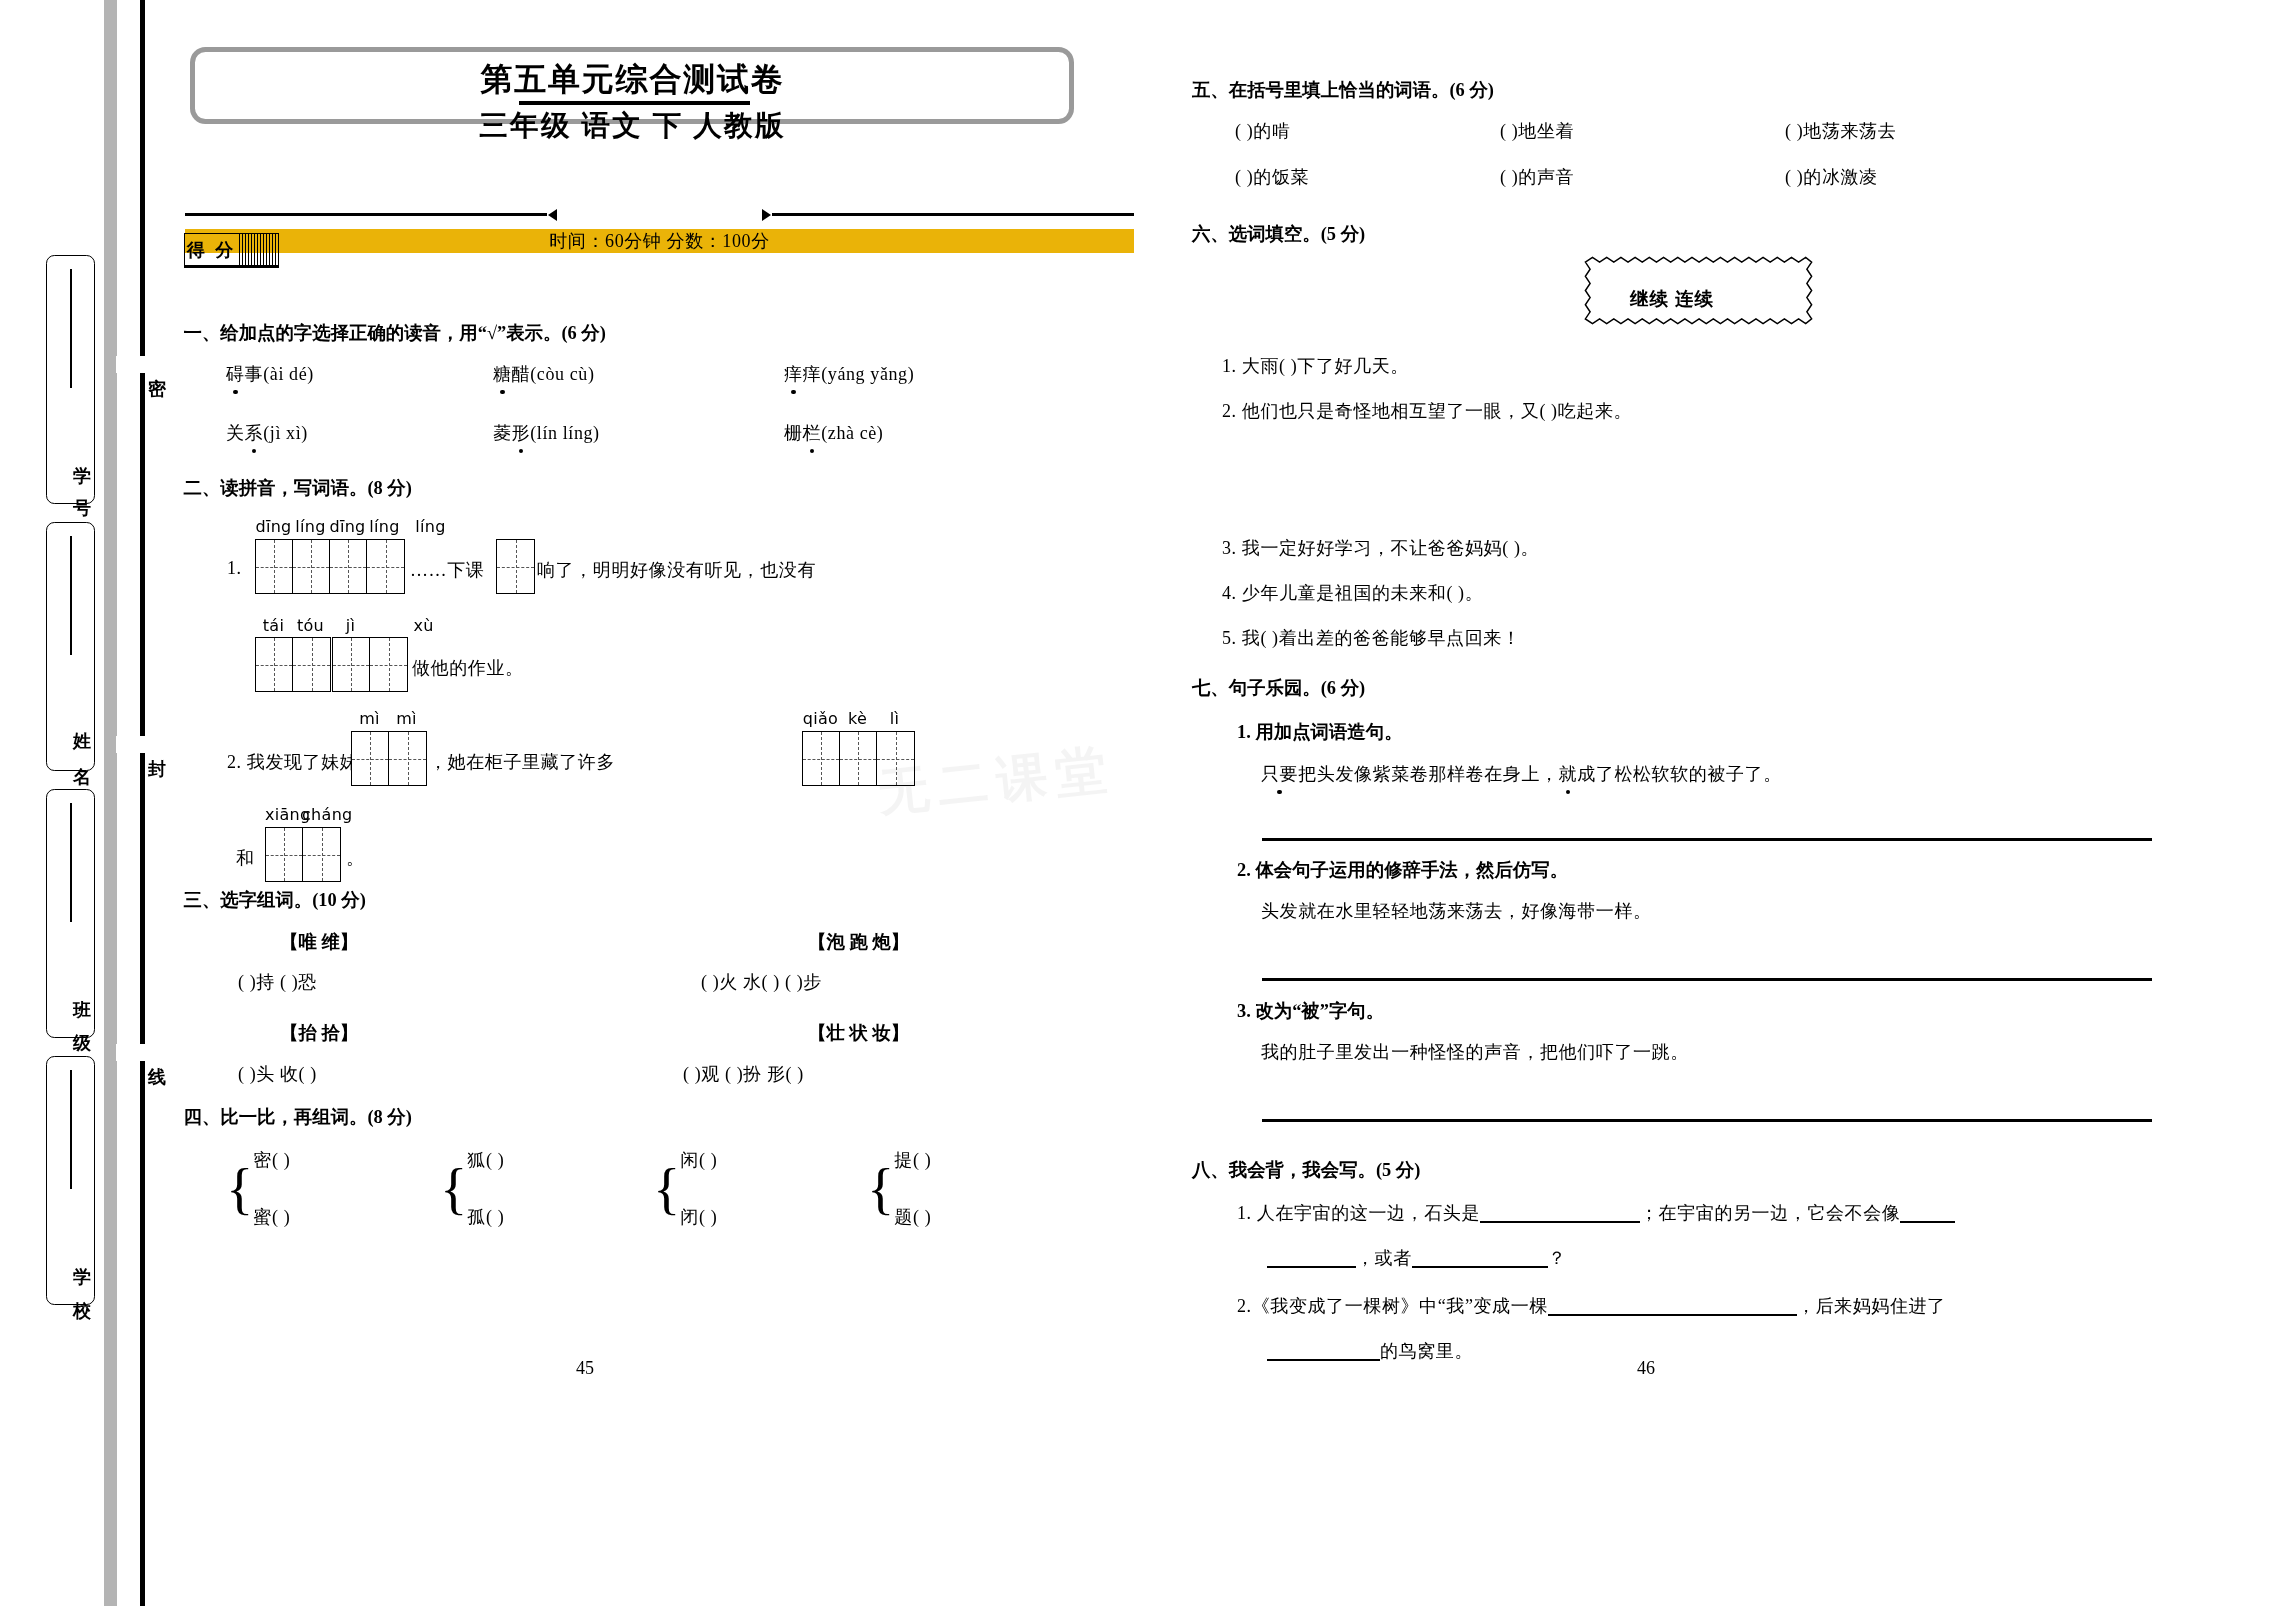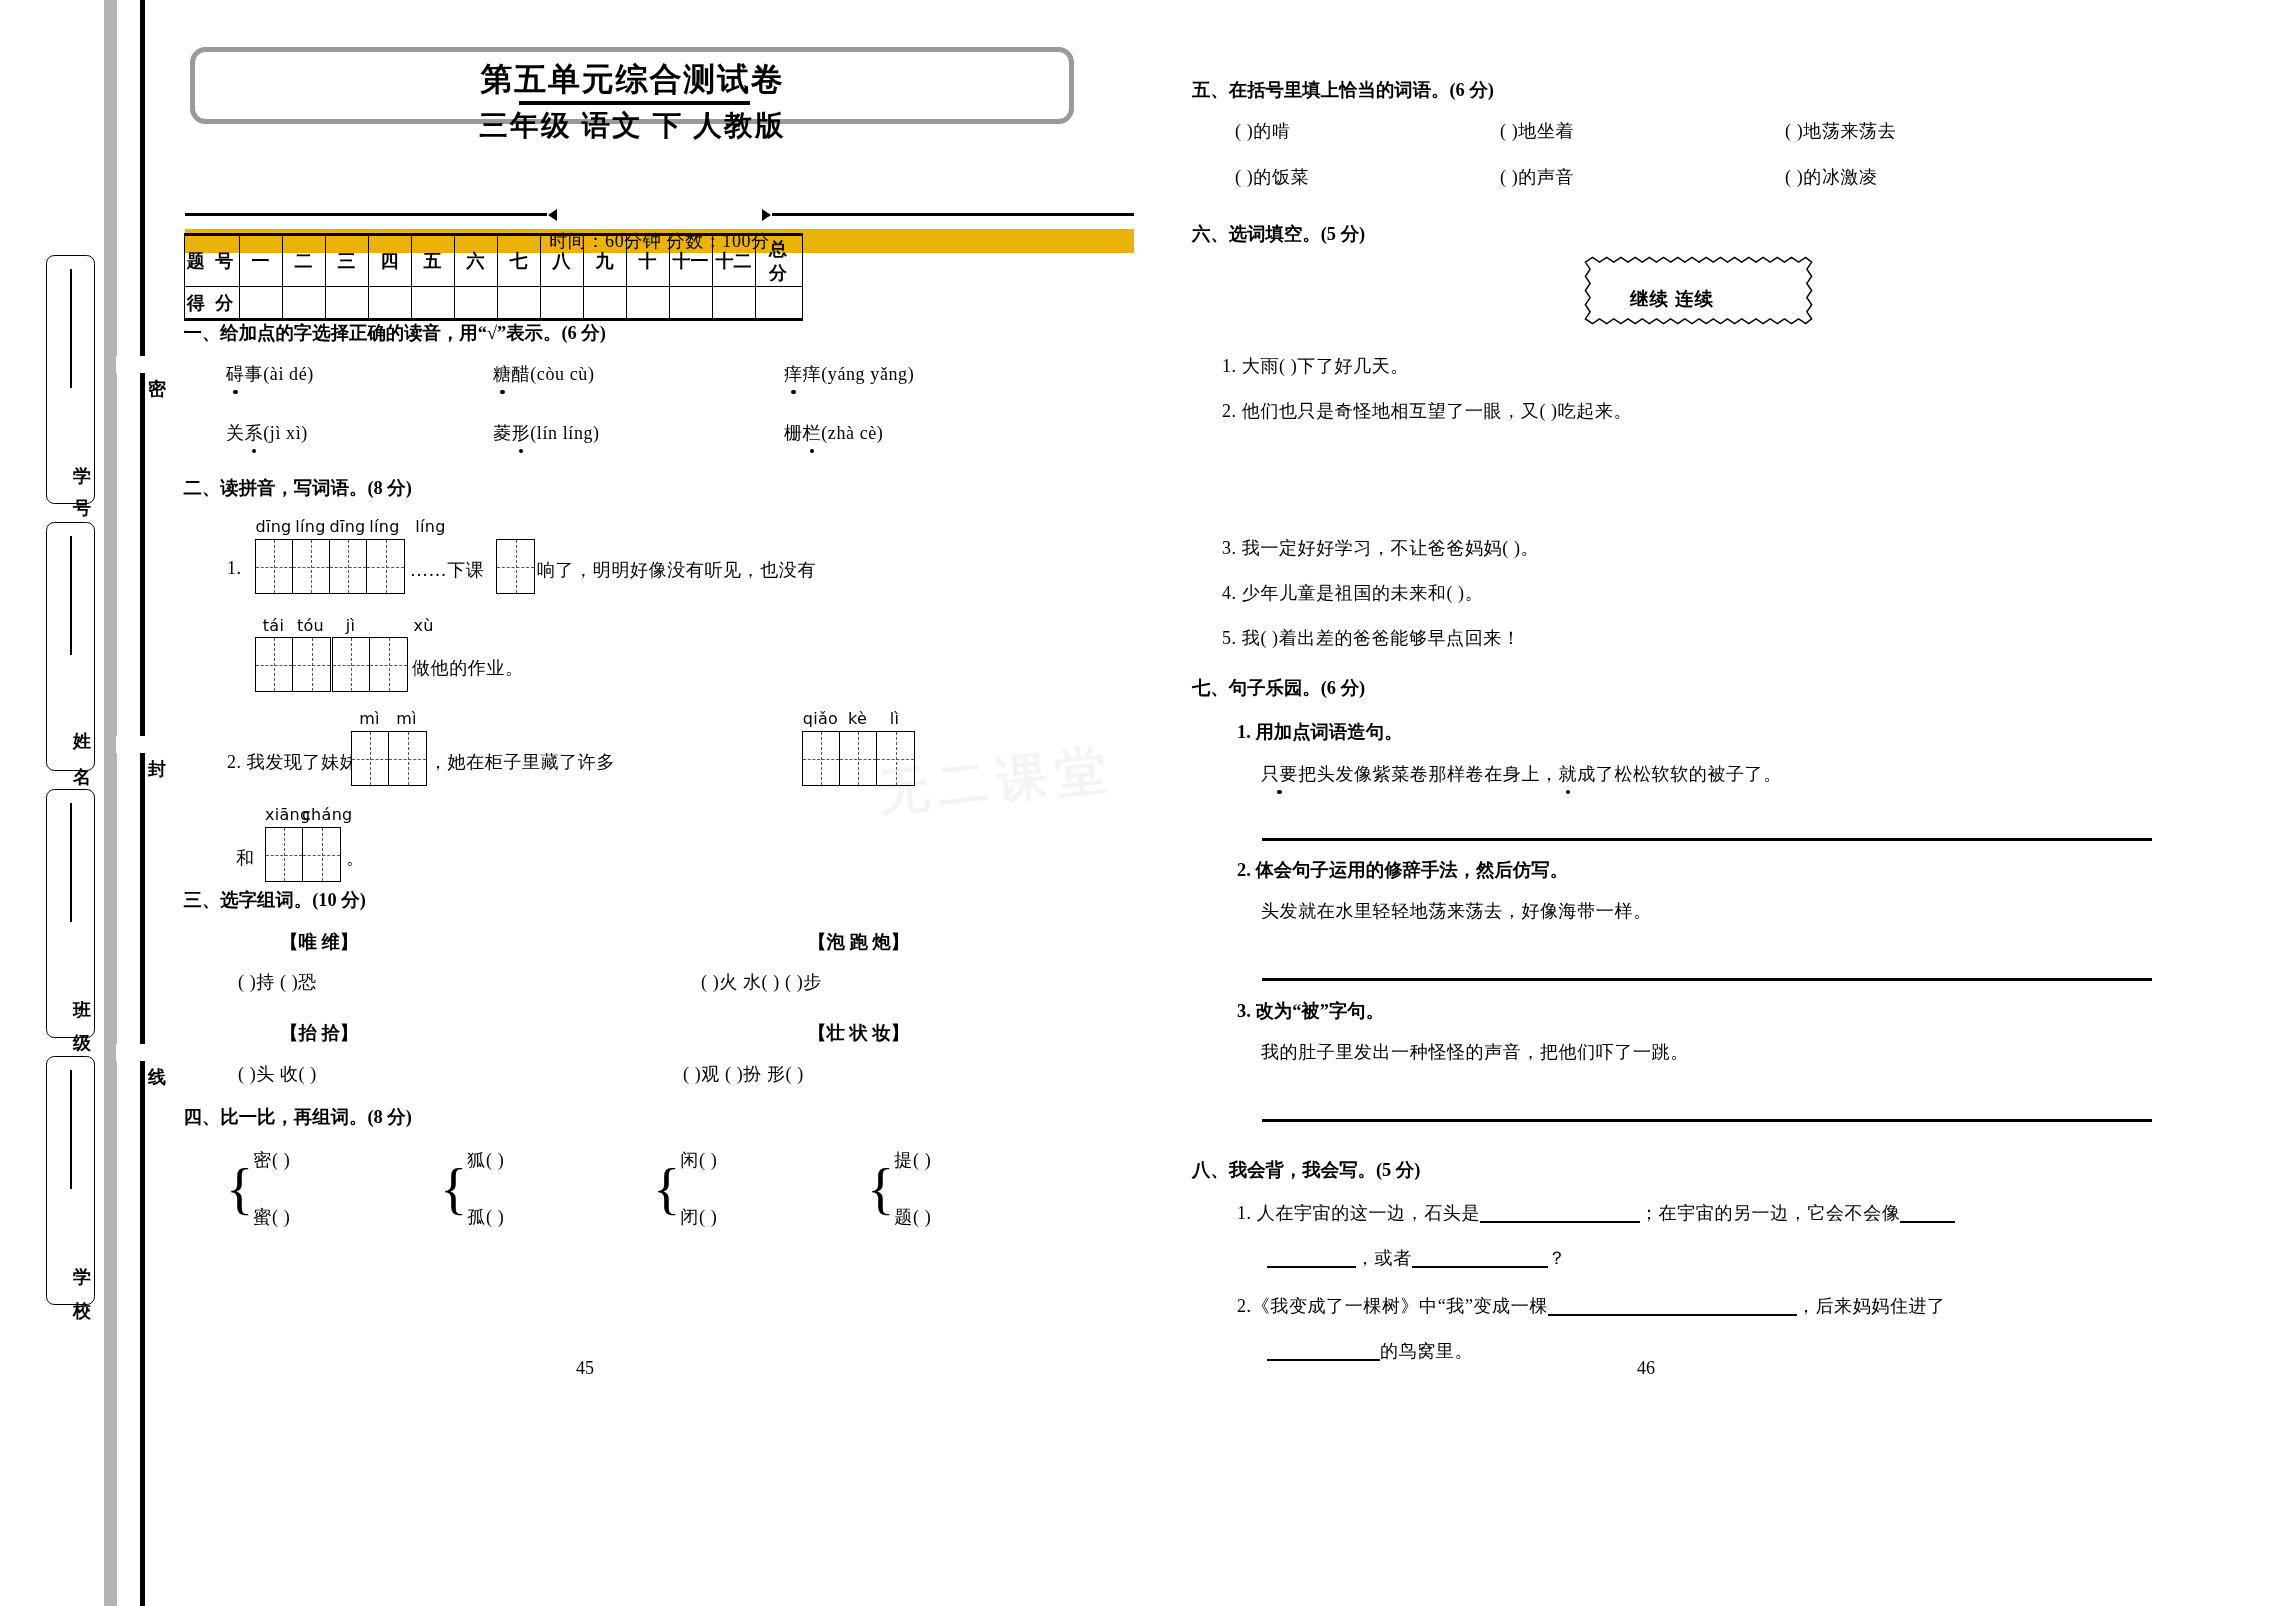"题 号" tr.top { html: <tr> <td>题 号</td> <td>一</td> <td>二</td> <td>三</td> <td>四</td> <td>五</td> <td>六</td> <td>七</td> <td>八</td> <td>九</td> <td>十</td> <td>十一</td> <td>十二</td> <td>总 分</td> </tr> -> none }
